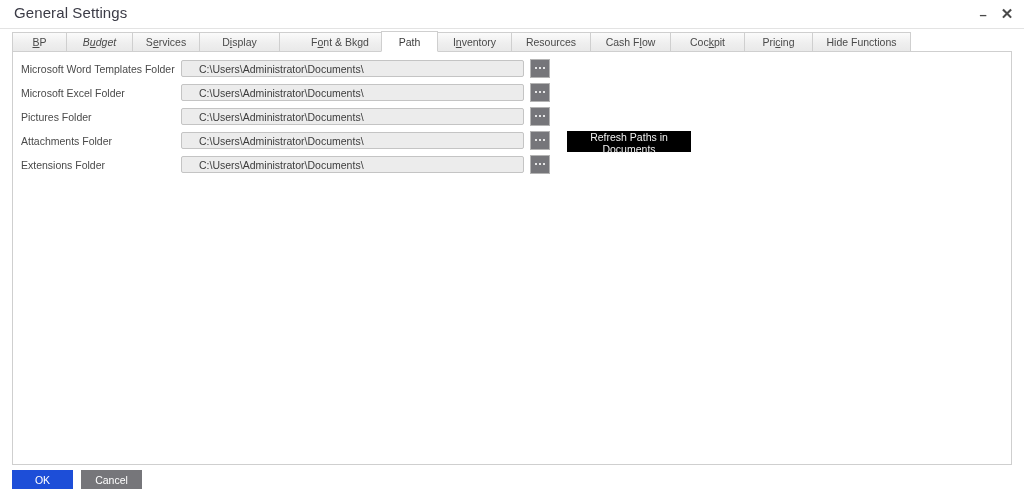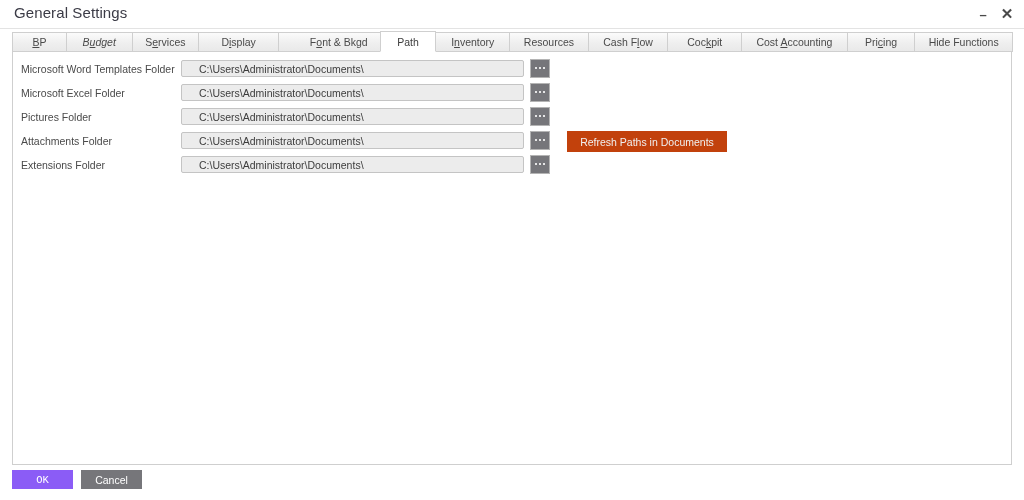"Cost Accounting" div.tab { html: <div> <span>Cost <u>A</u>ccounting</span> </div> -> none }
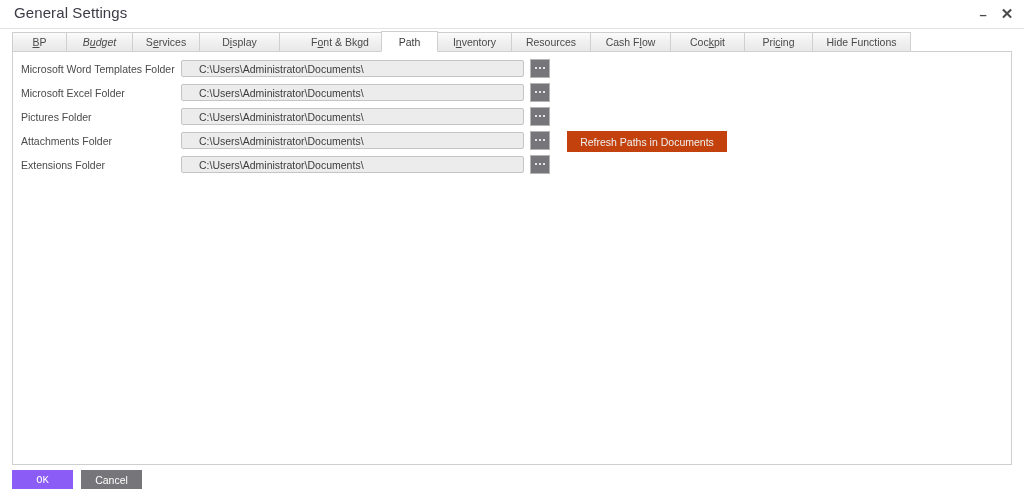"Refresh Paths in Documents" #refresh-btn { background: #c2410c -> #000000; width: 160px -> 124px }
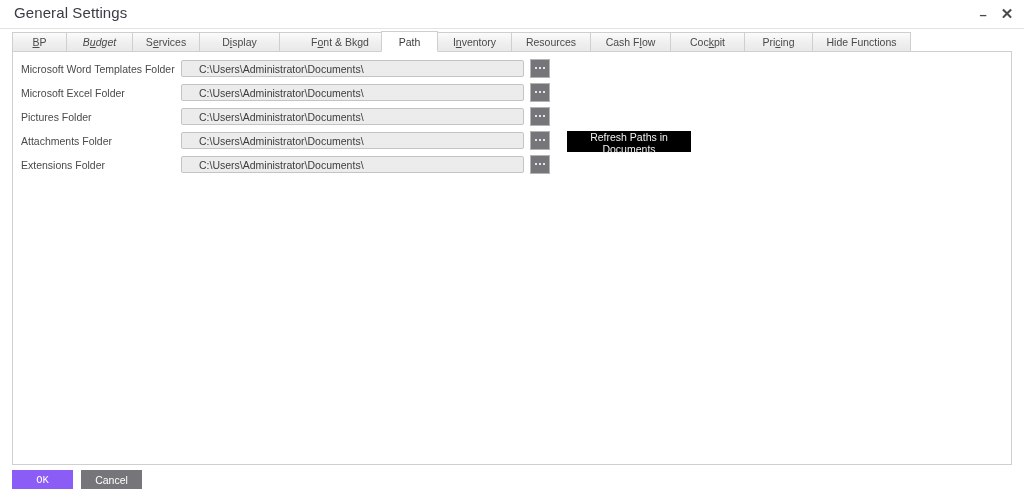"OK" #ok-button { background: #8b5cf6 -> #1d4ed8; font-family: Liberation Mono, monospace -> none }
